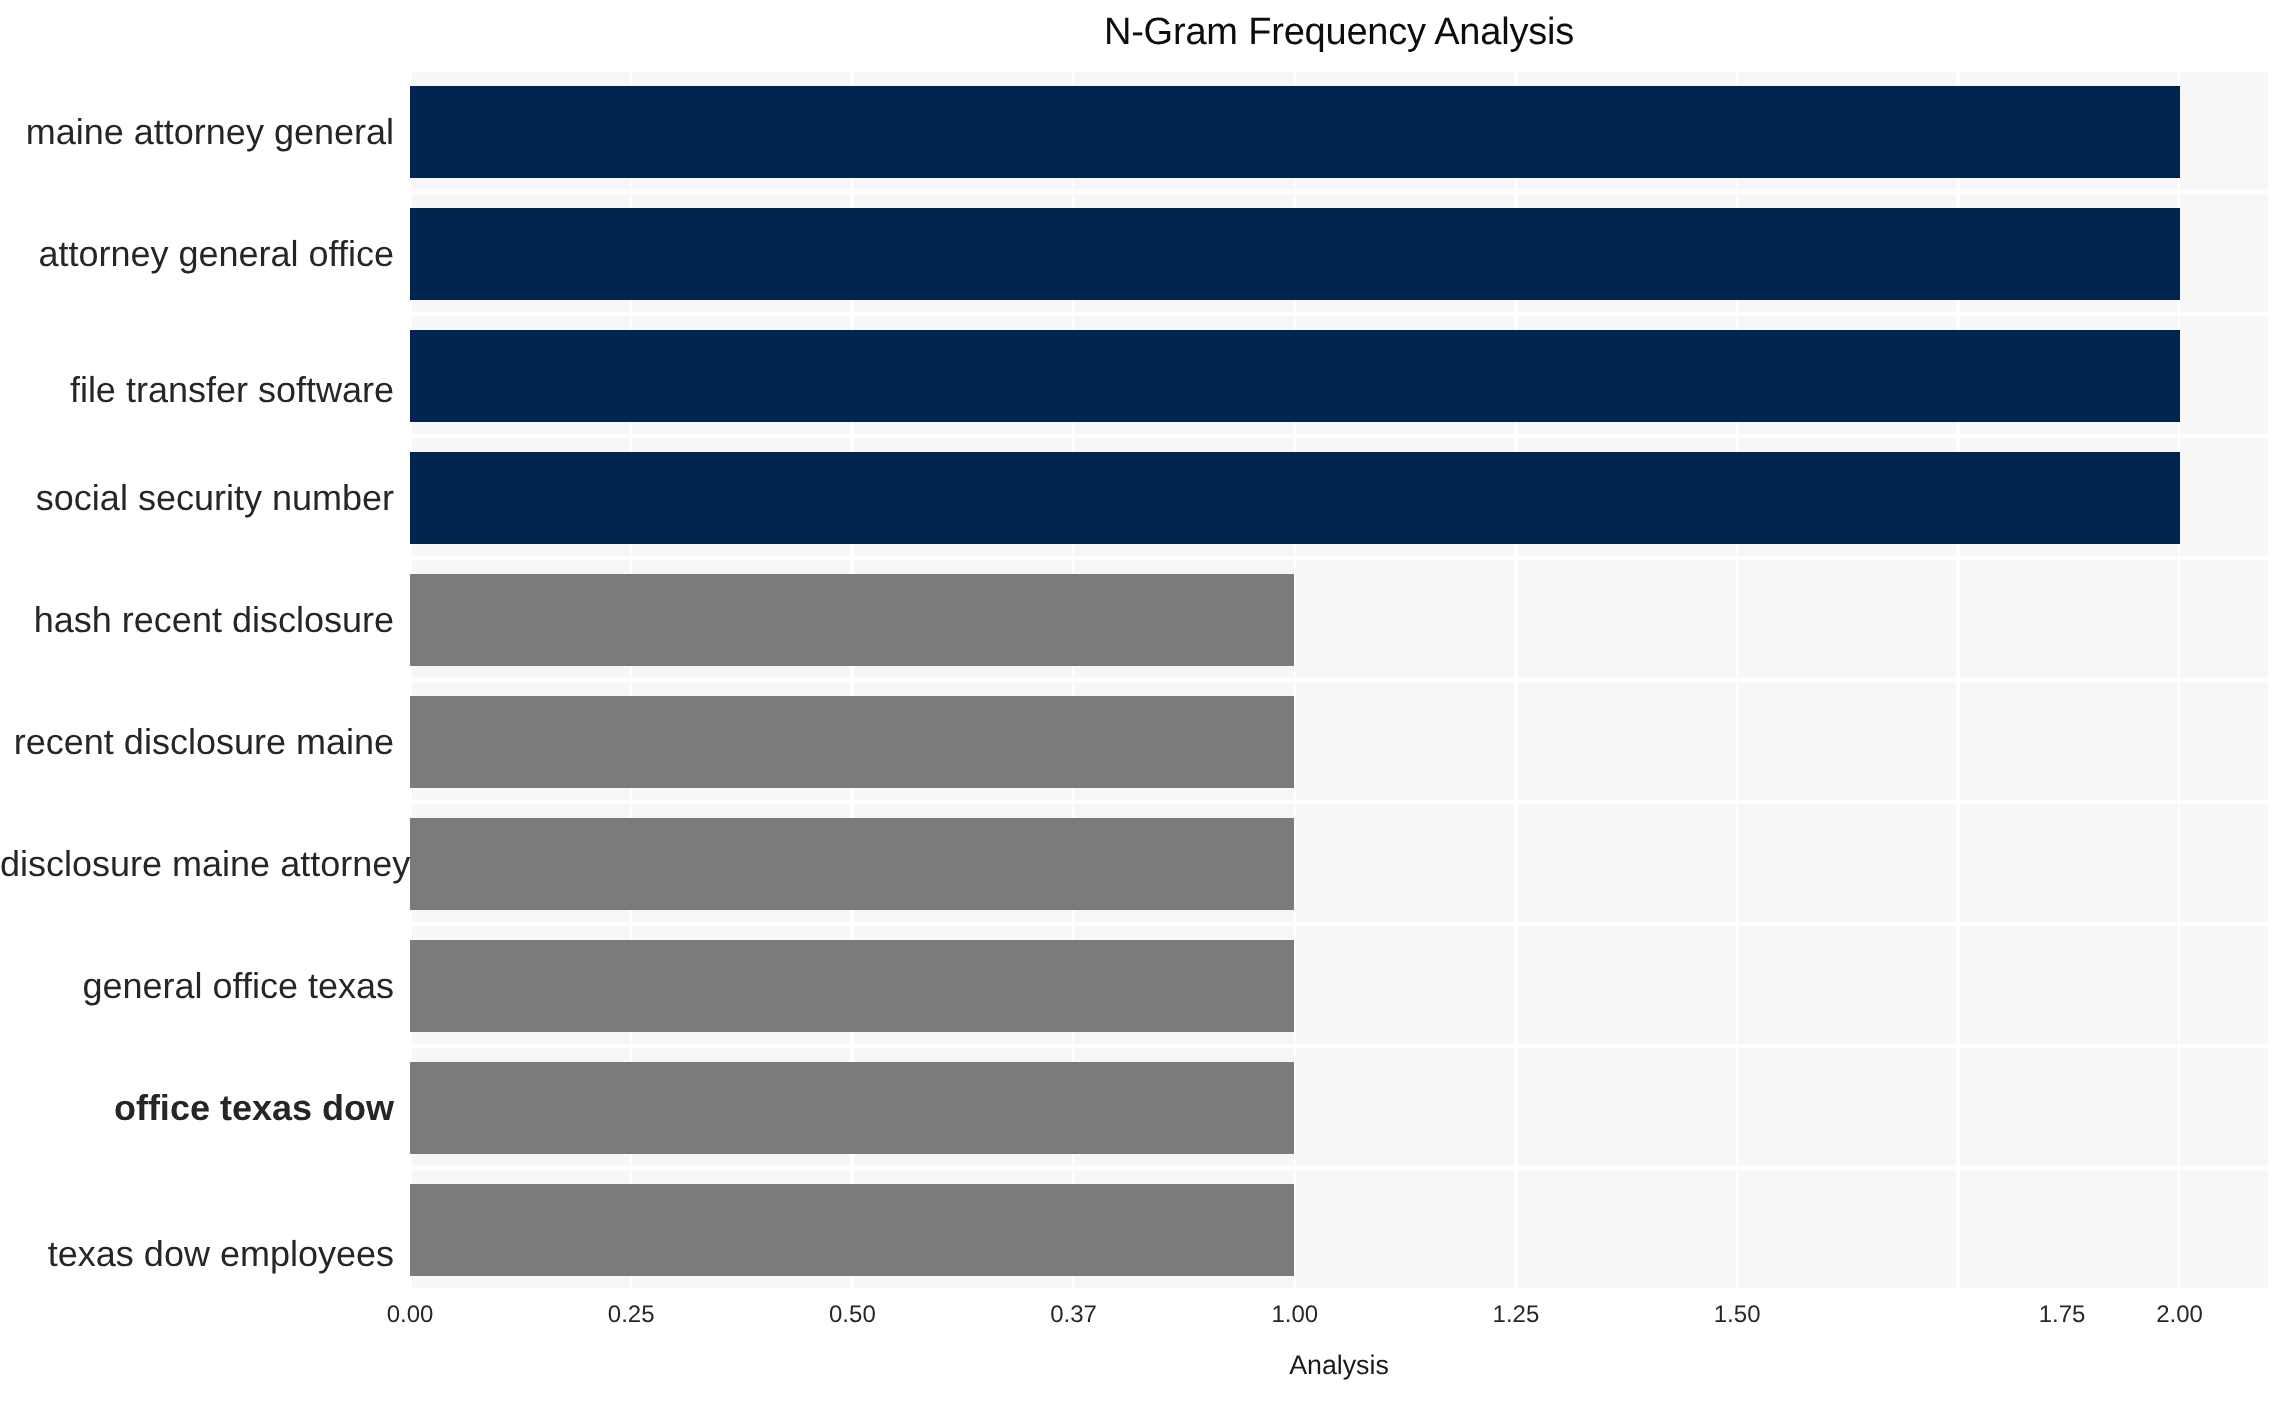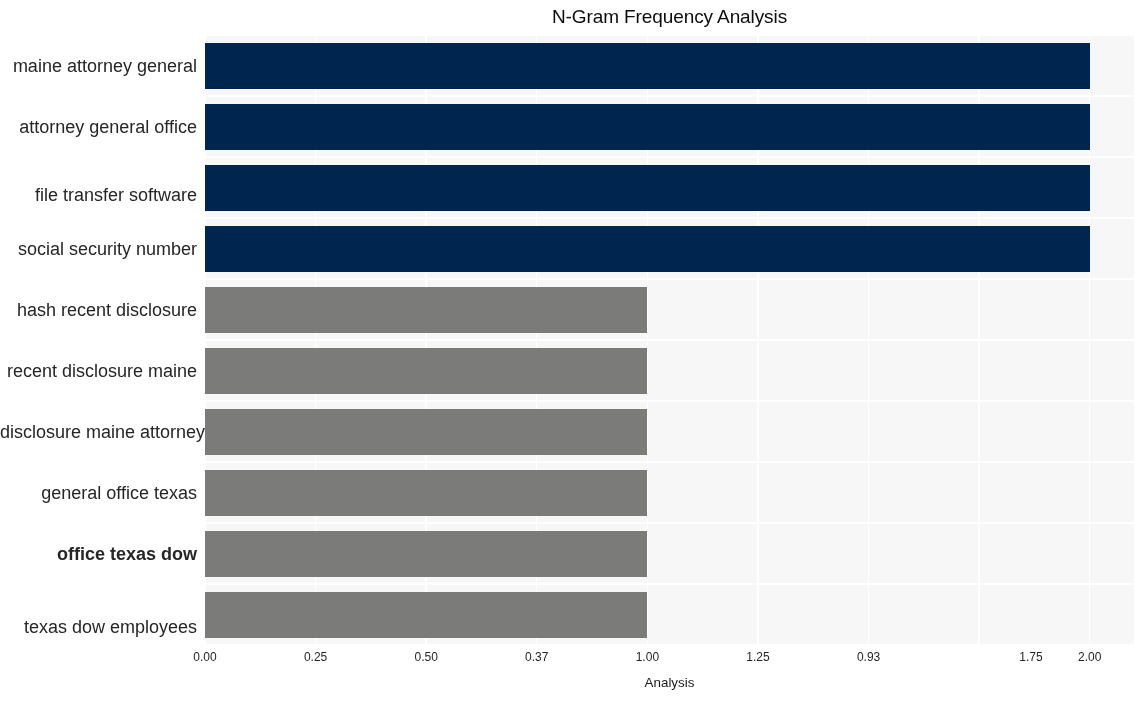"0.93" div.x-tick-label { text: 0.93 -> 1.50 }
